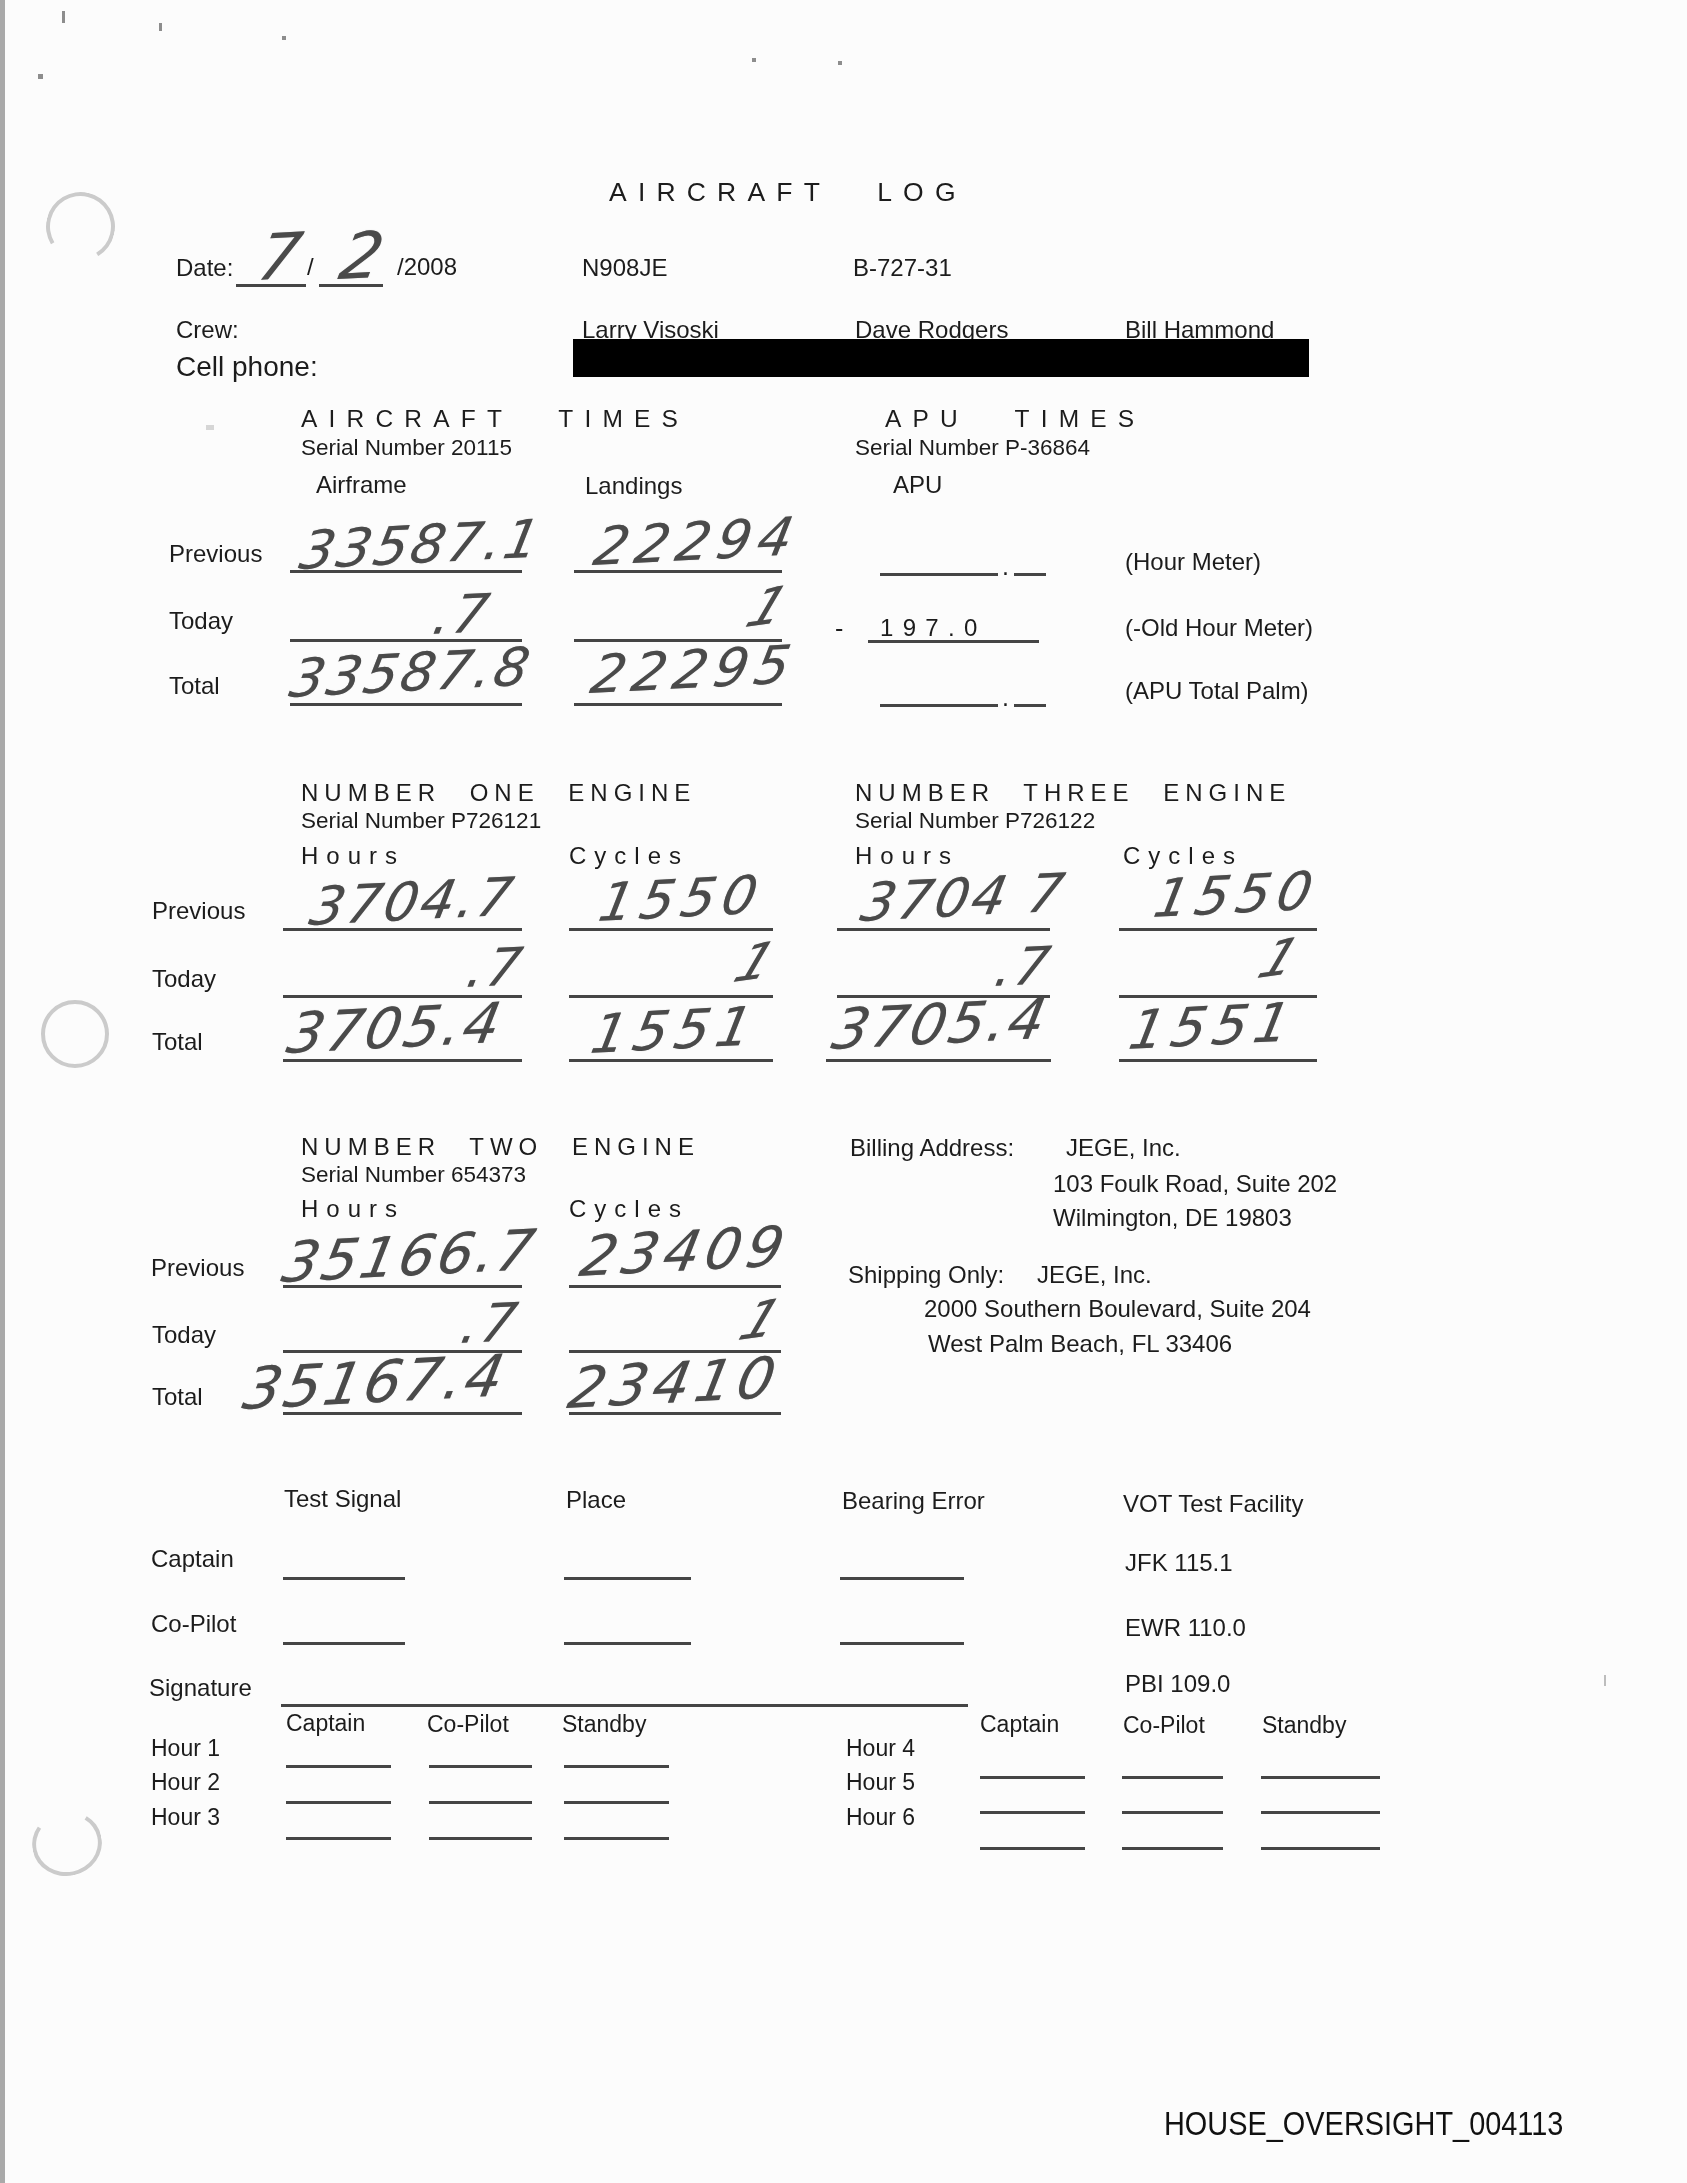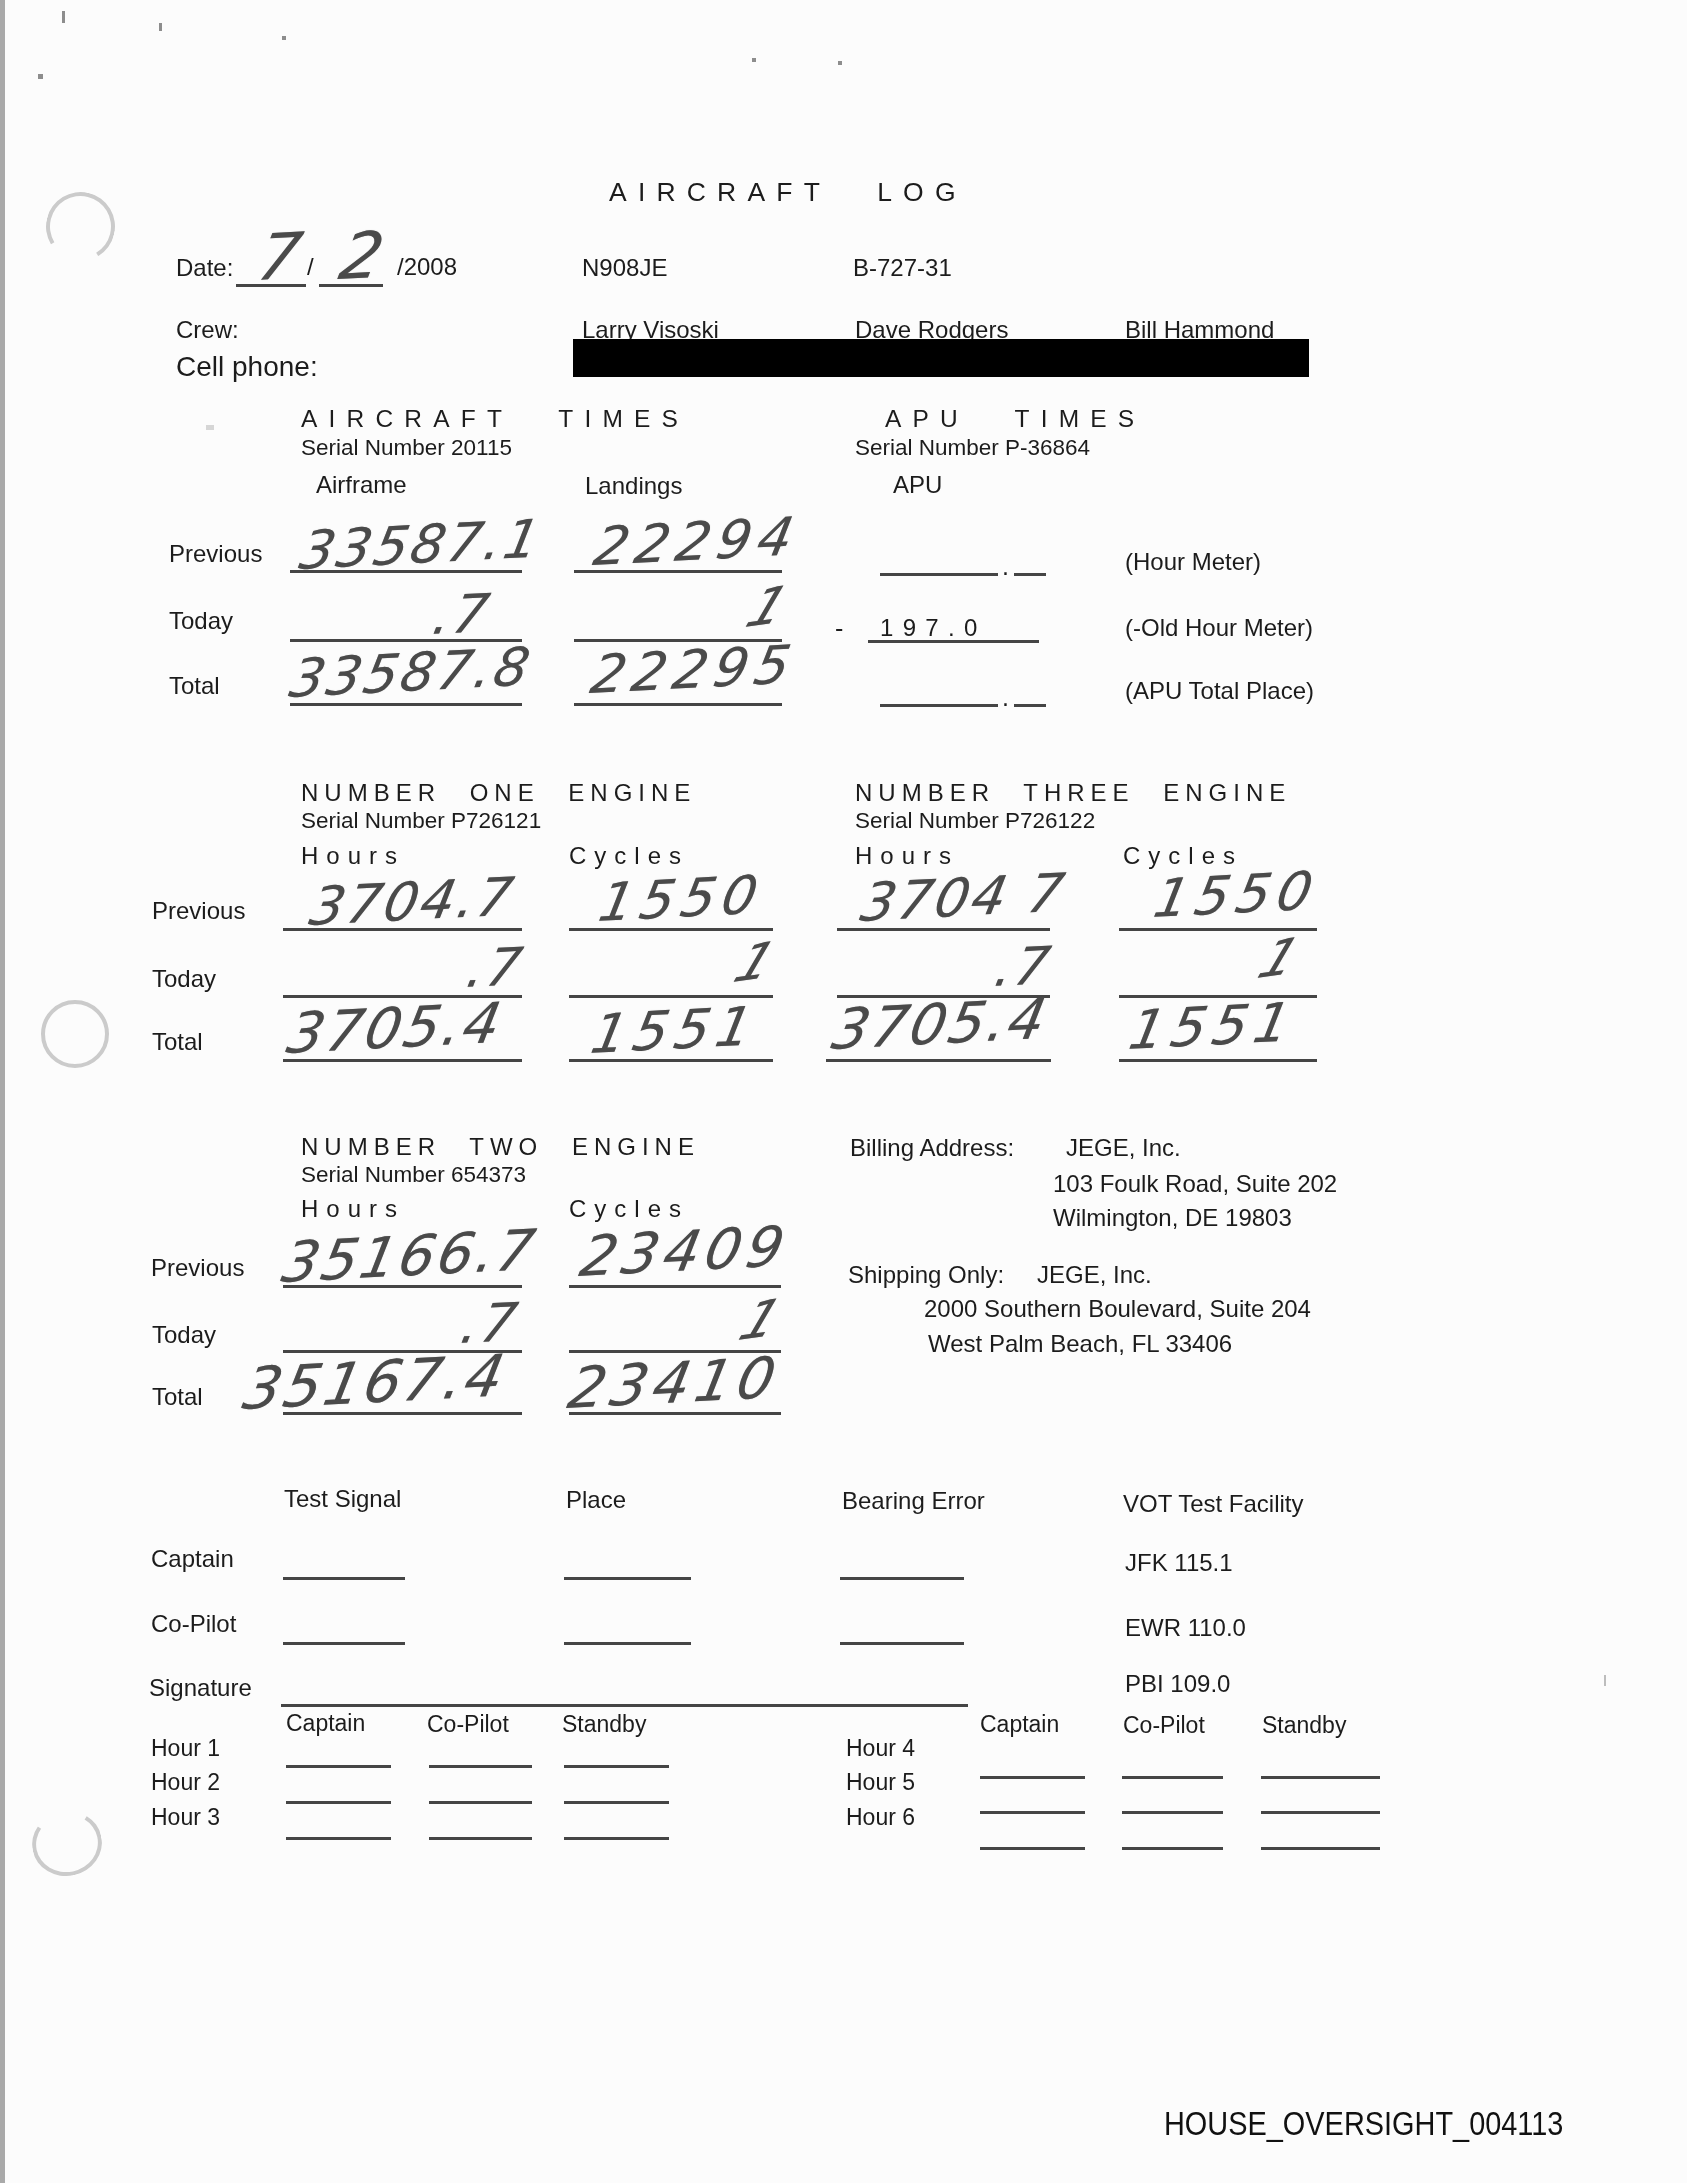"(APU Total Place)" div.t { text: Place -> Palm }
